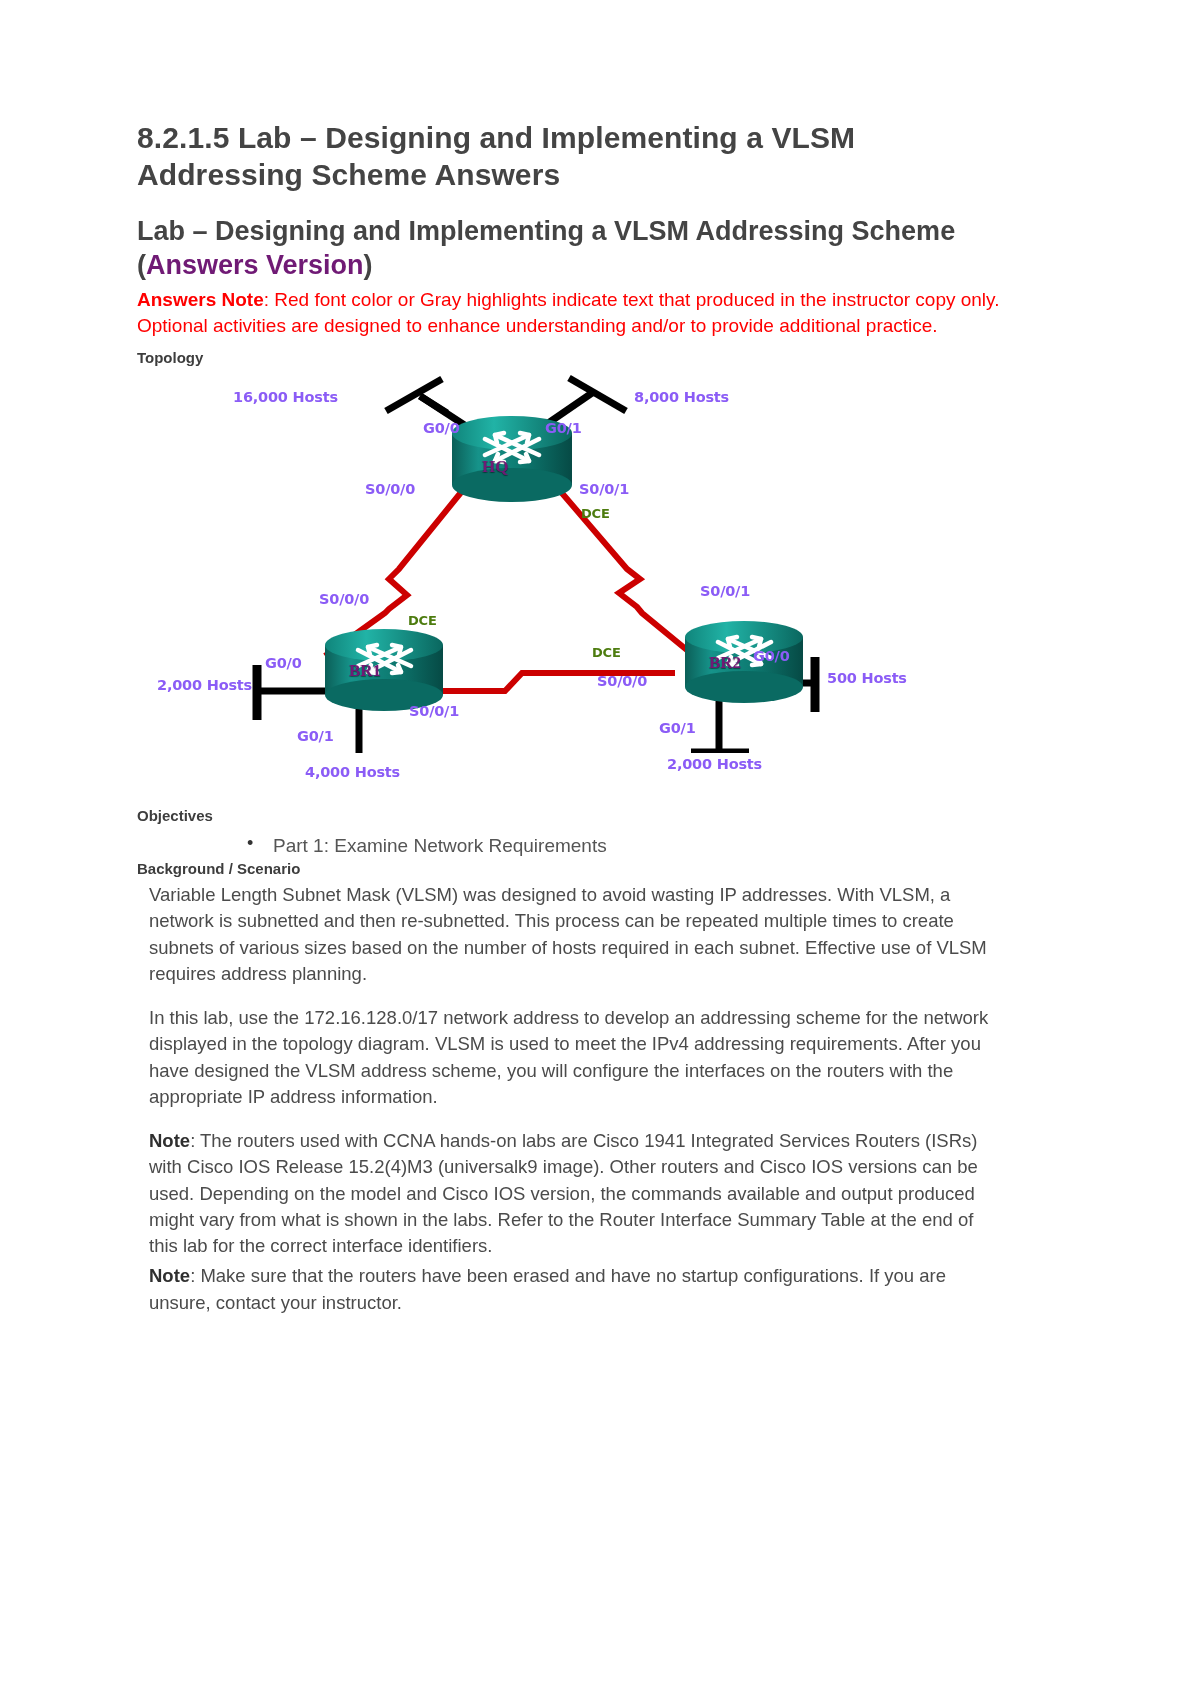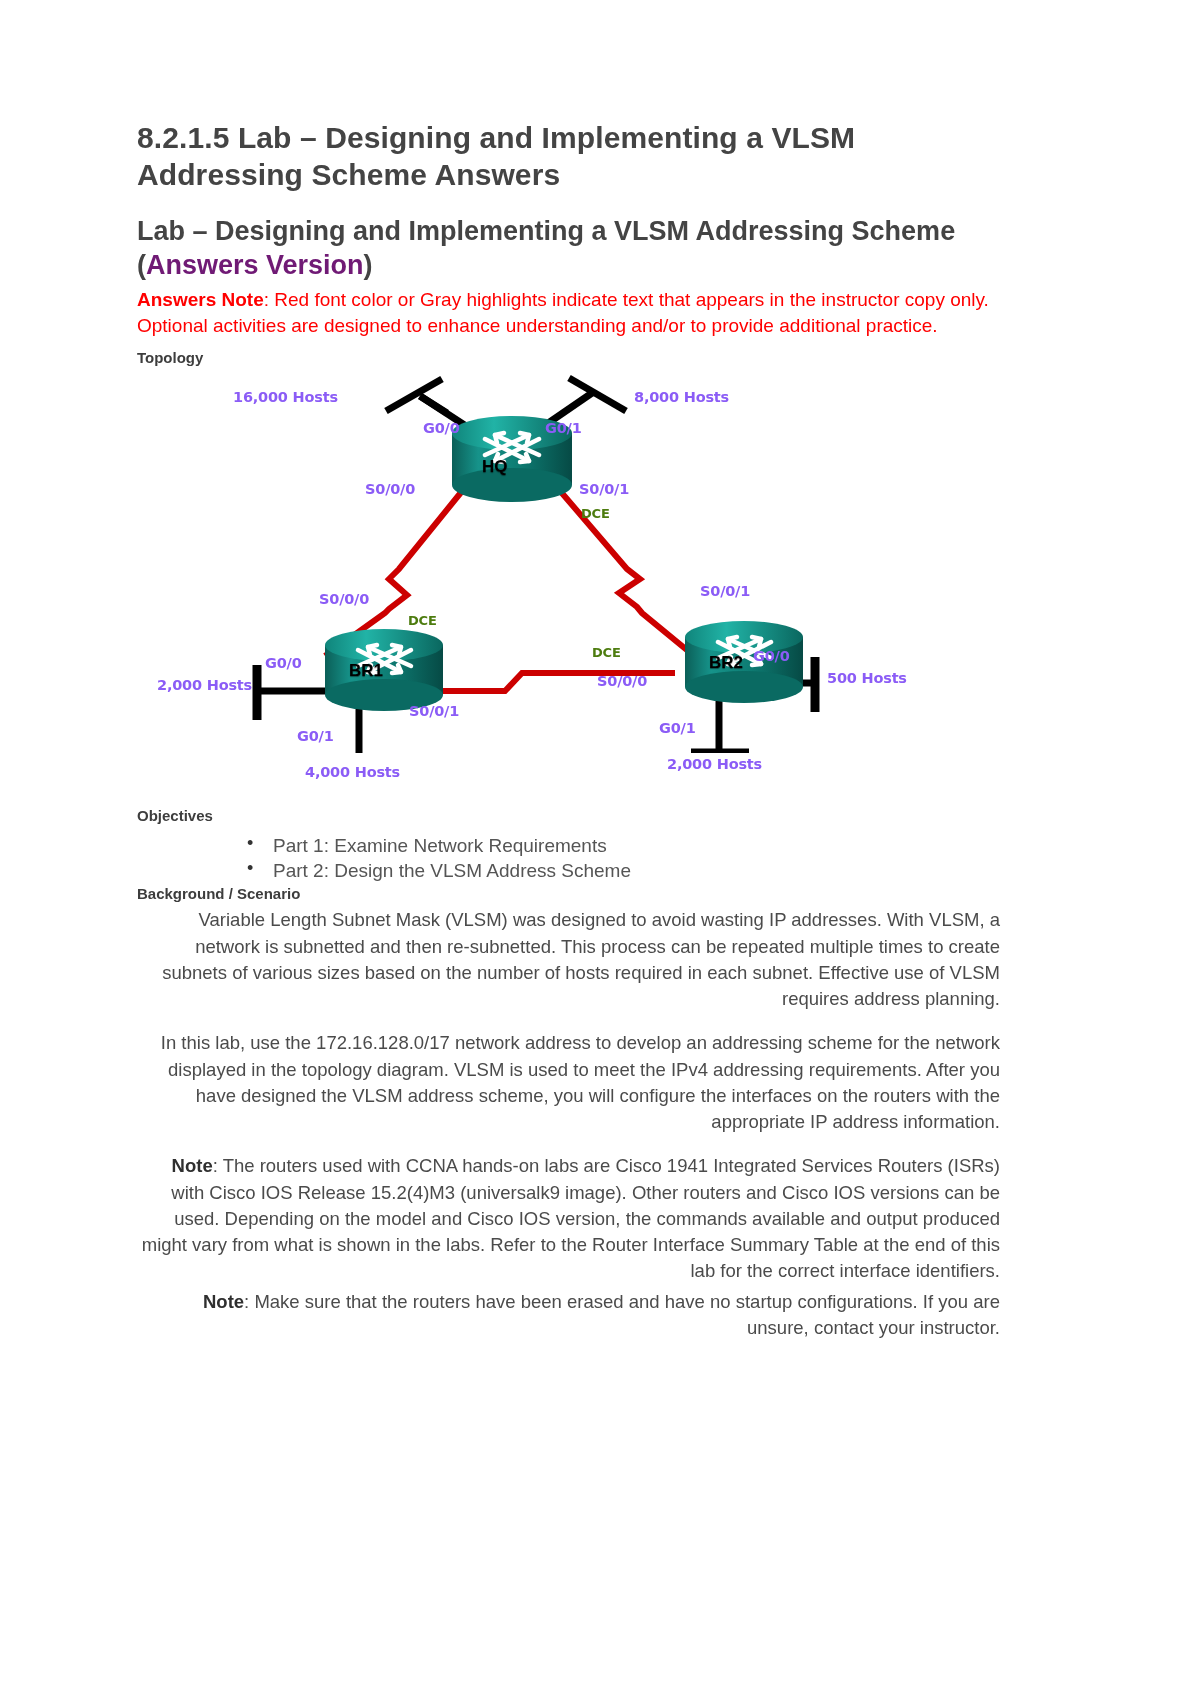": Red font color or" span { text: appears -> produced }
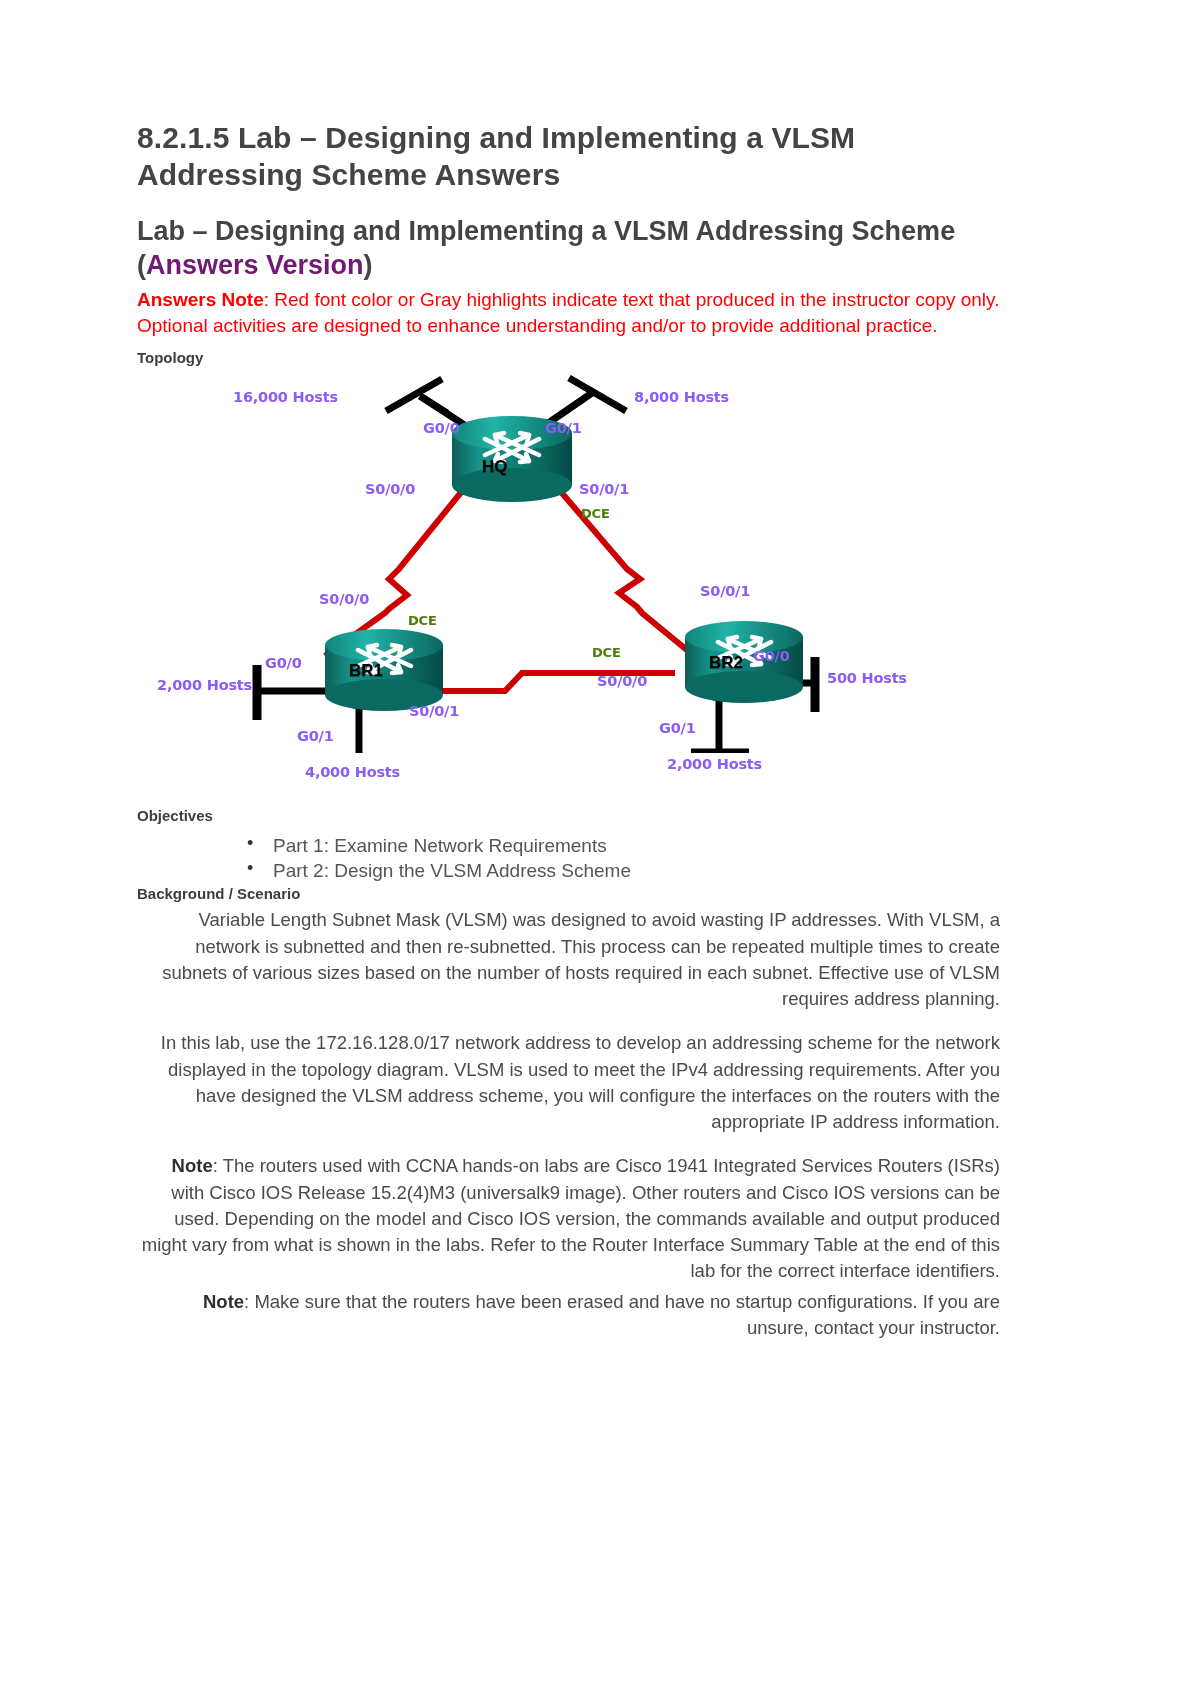"HQ" .router-name { color: #000000 -> #701a75; font-family: Liberation Sans, sans-serif -> Liberation Serif, serif }
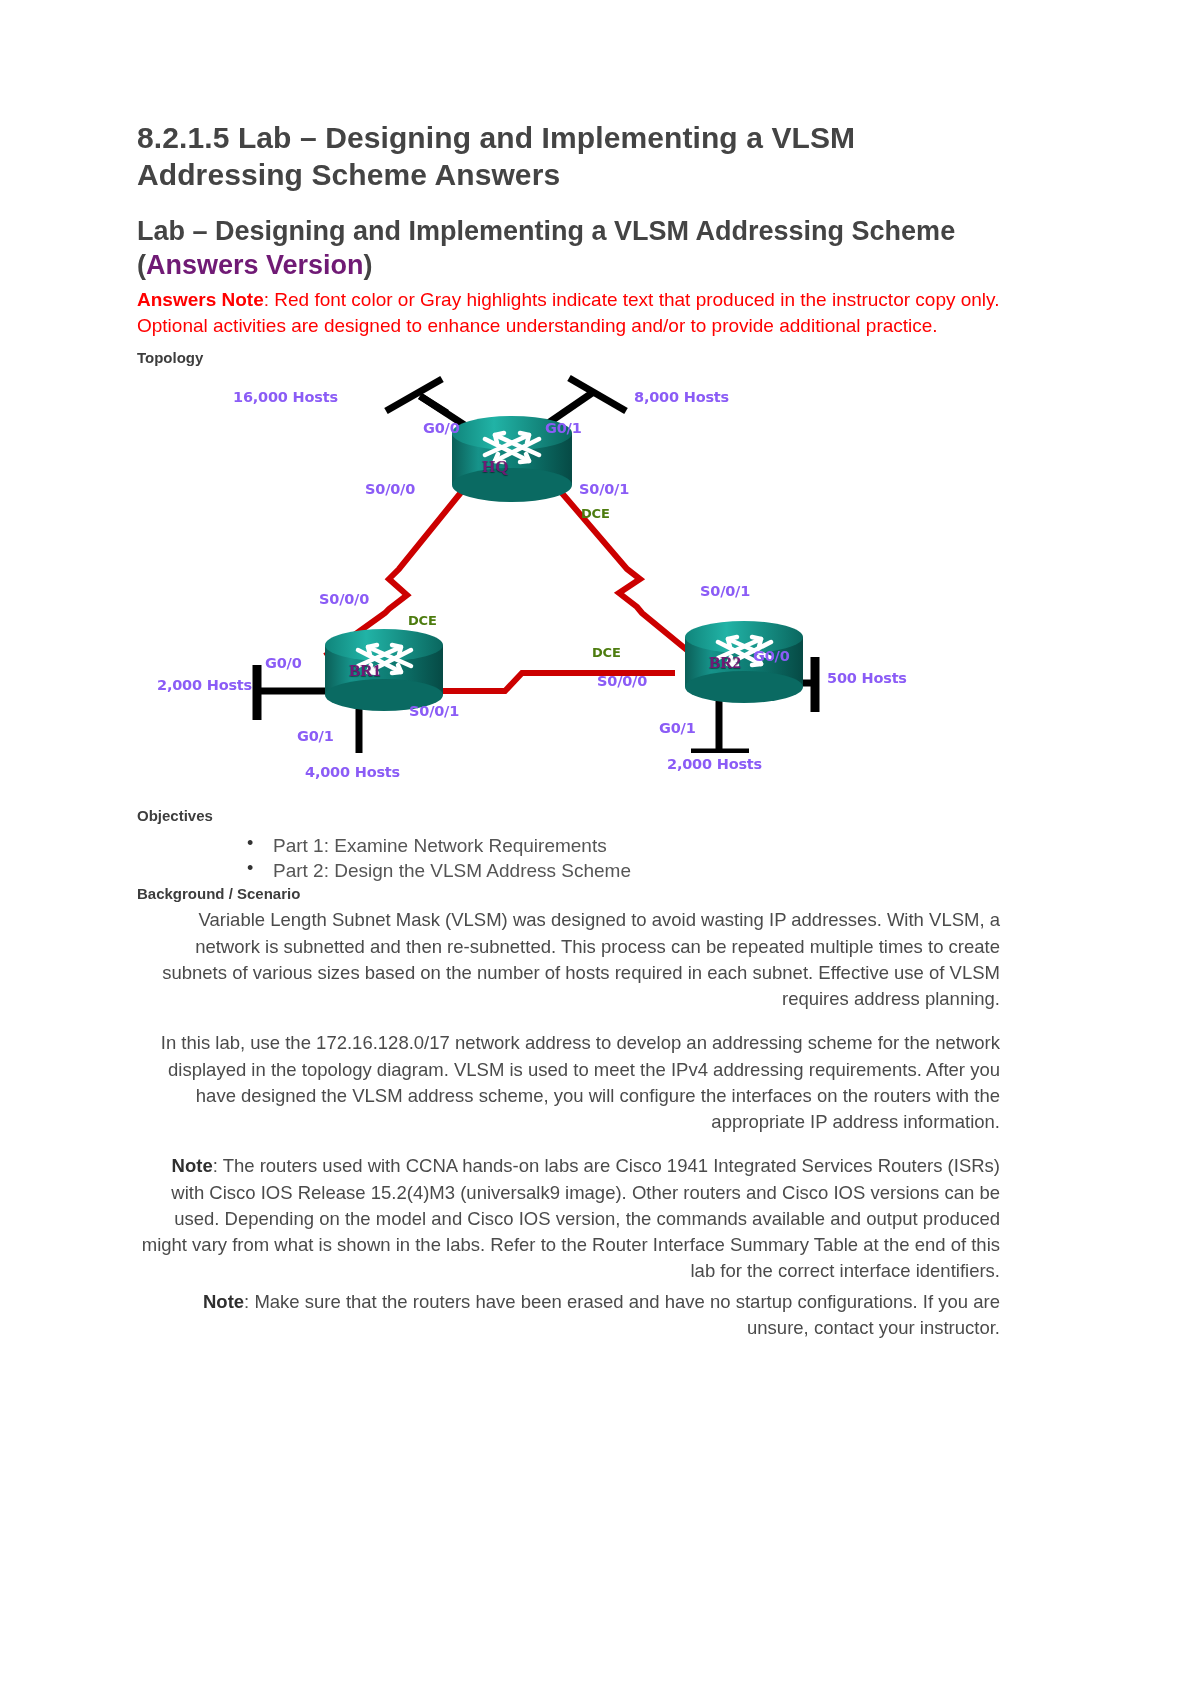"Part 2: Design the VLSM" li { html: <li>Part 2: Design the VLSM Address Scheme</li> -> none }
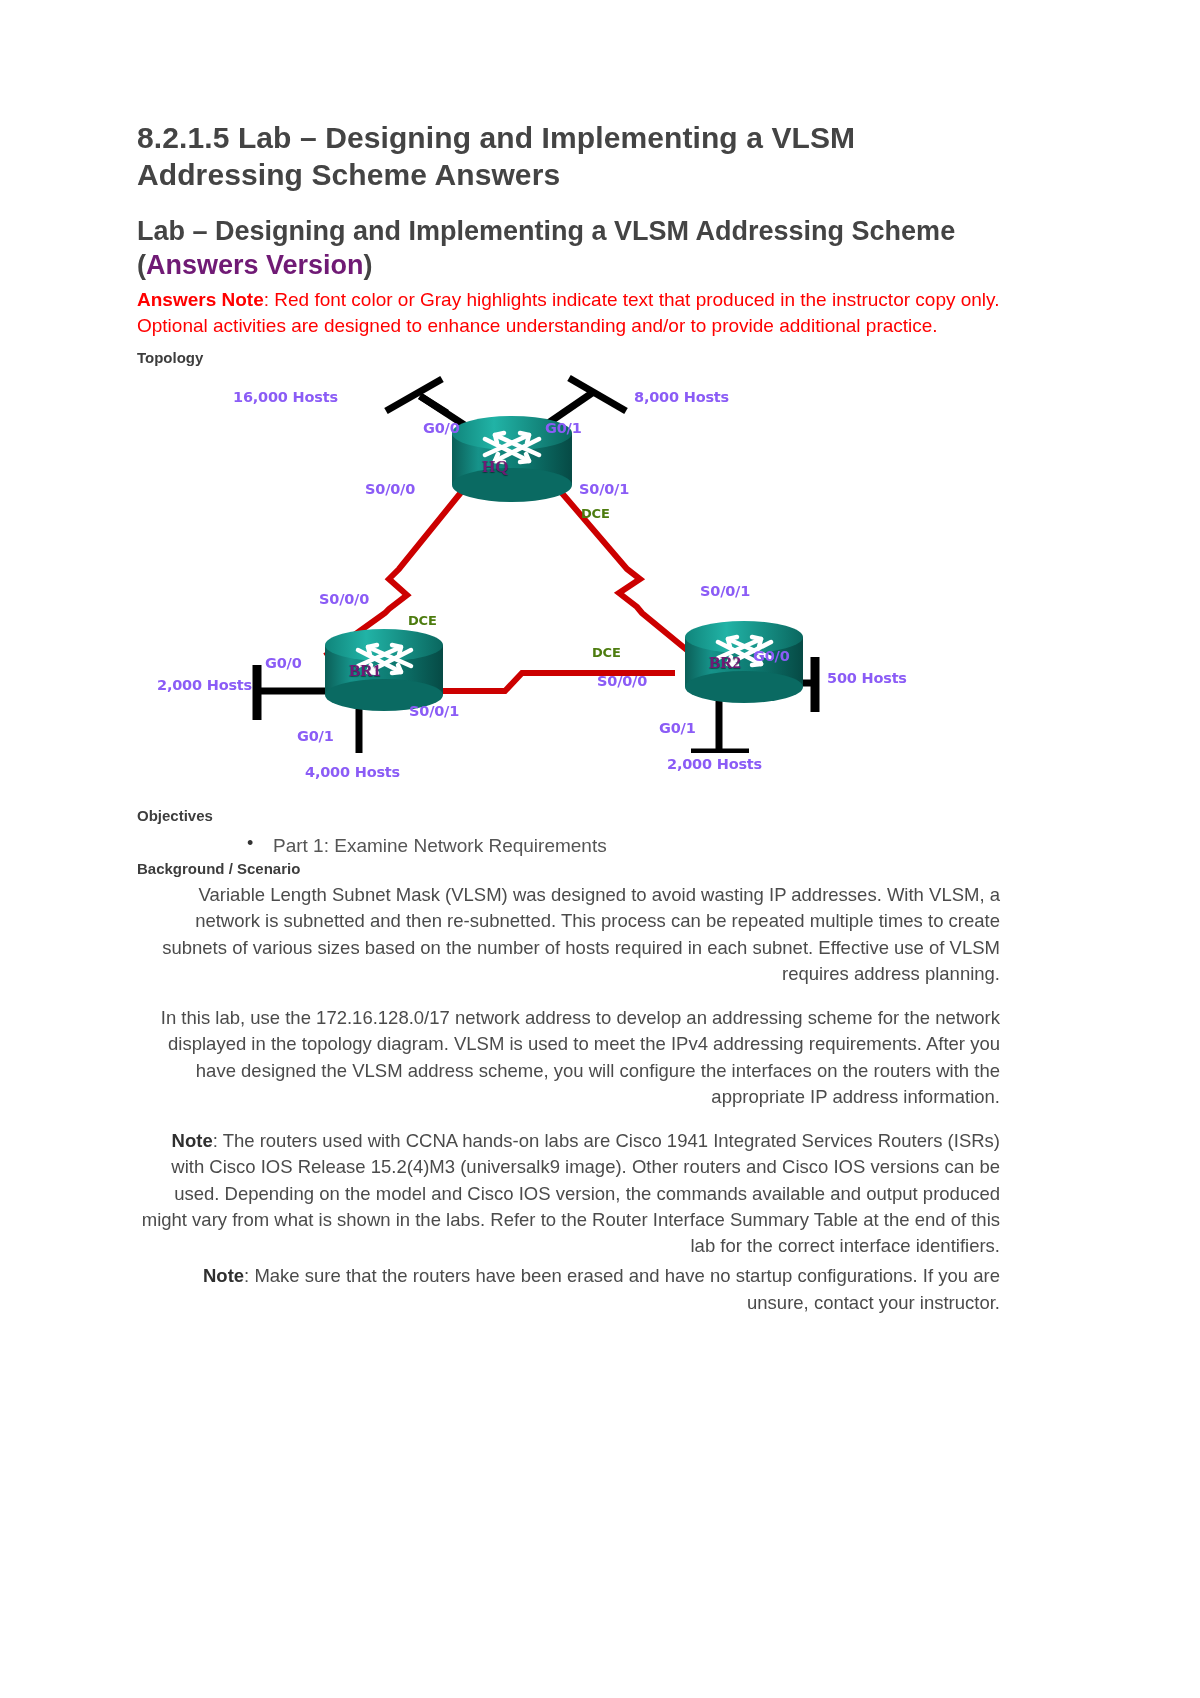"Variable Length Subnet Mask (VLSM)" p.body { margin: 0 0 18px 0 -> 0 0 18px 12px; text-align: right -> left }
